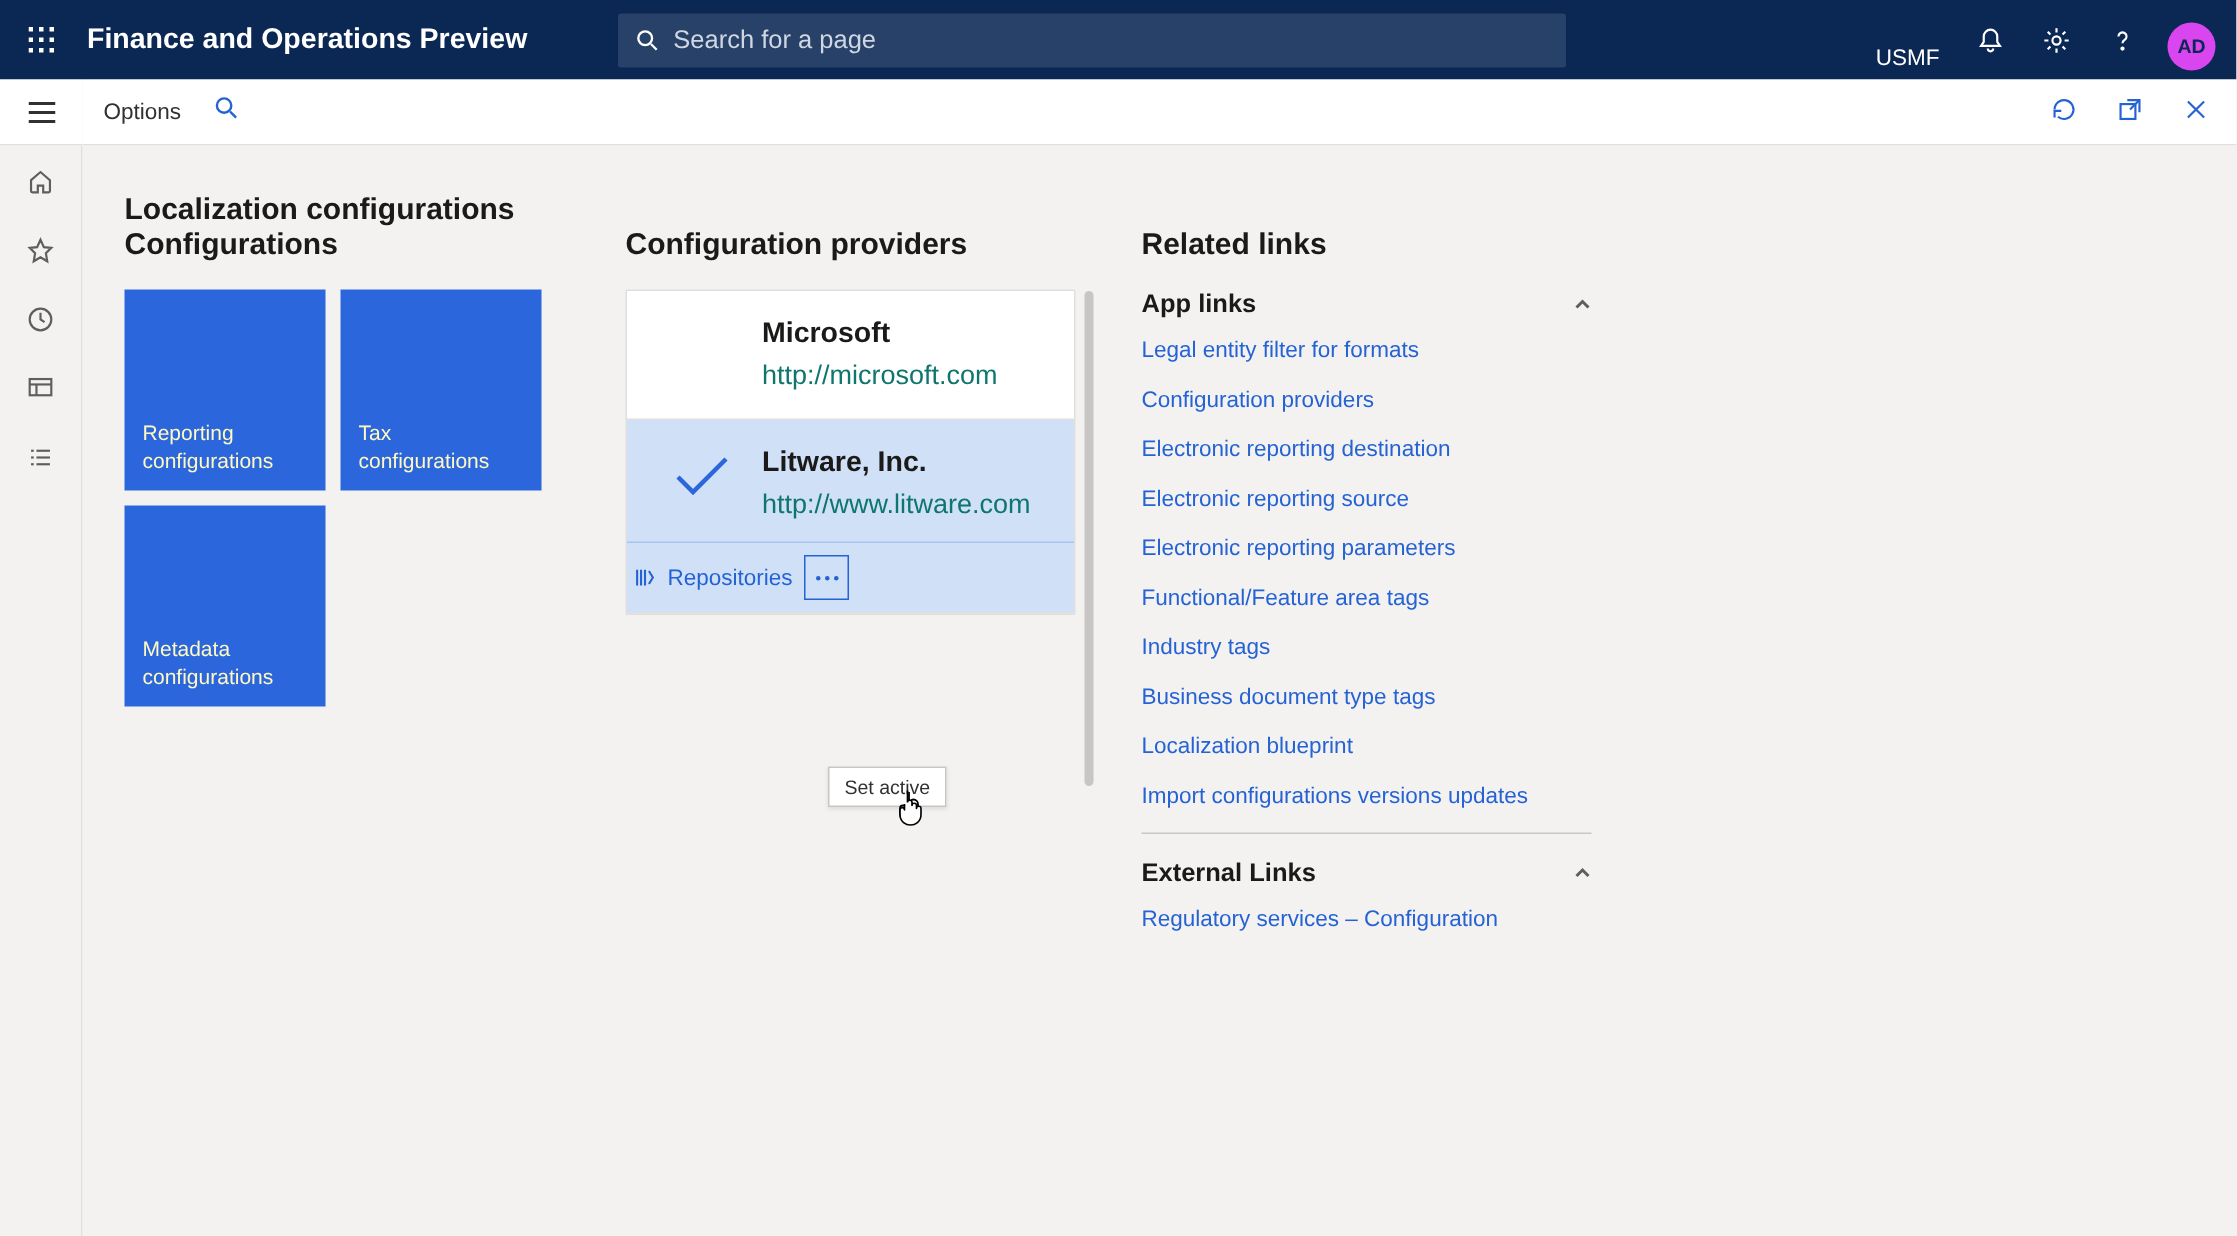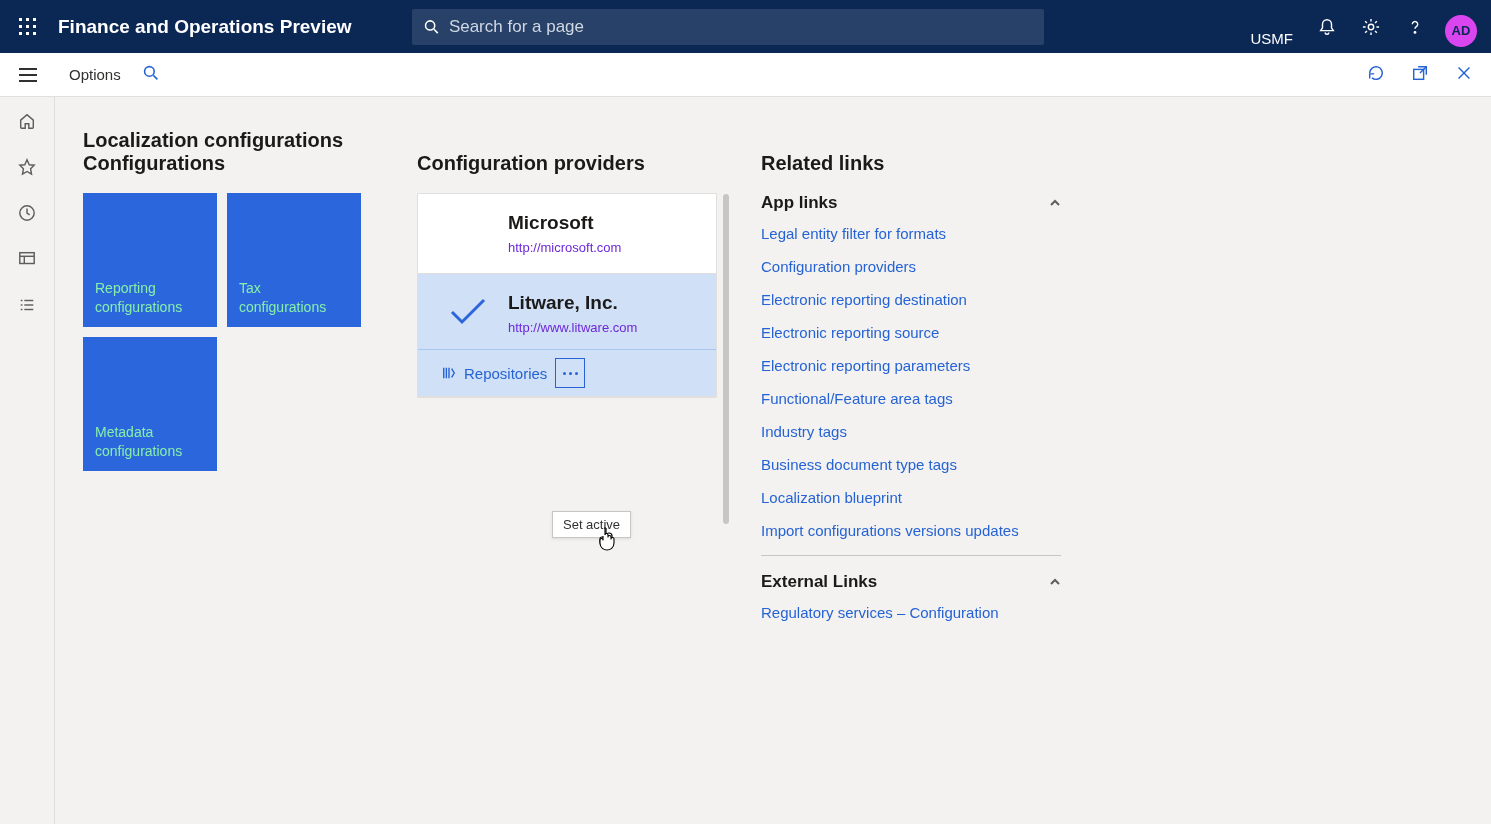"http://microsoft.com" .prov-url { color: #6d28d9 -> #0f766e; font-size: 13px -> 18px }
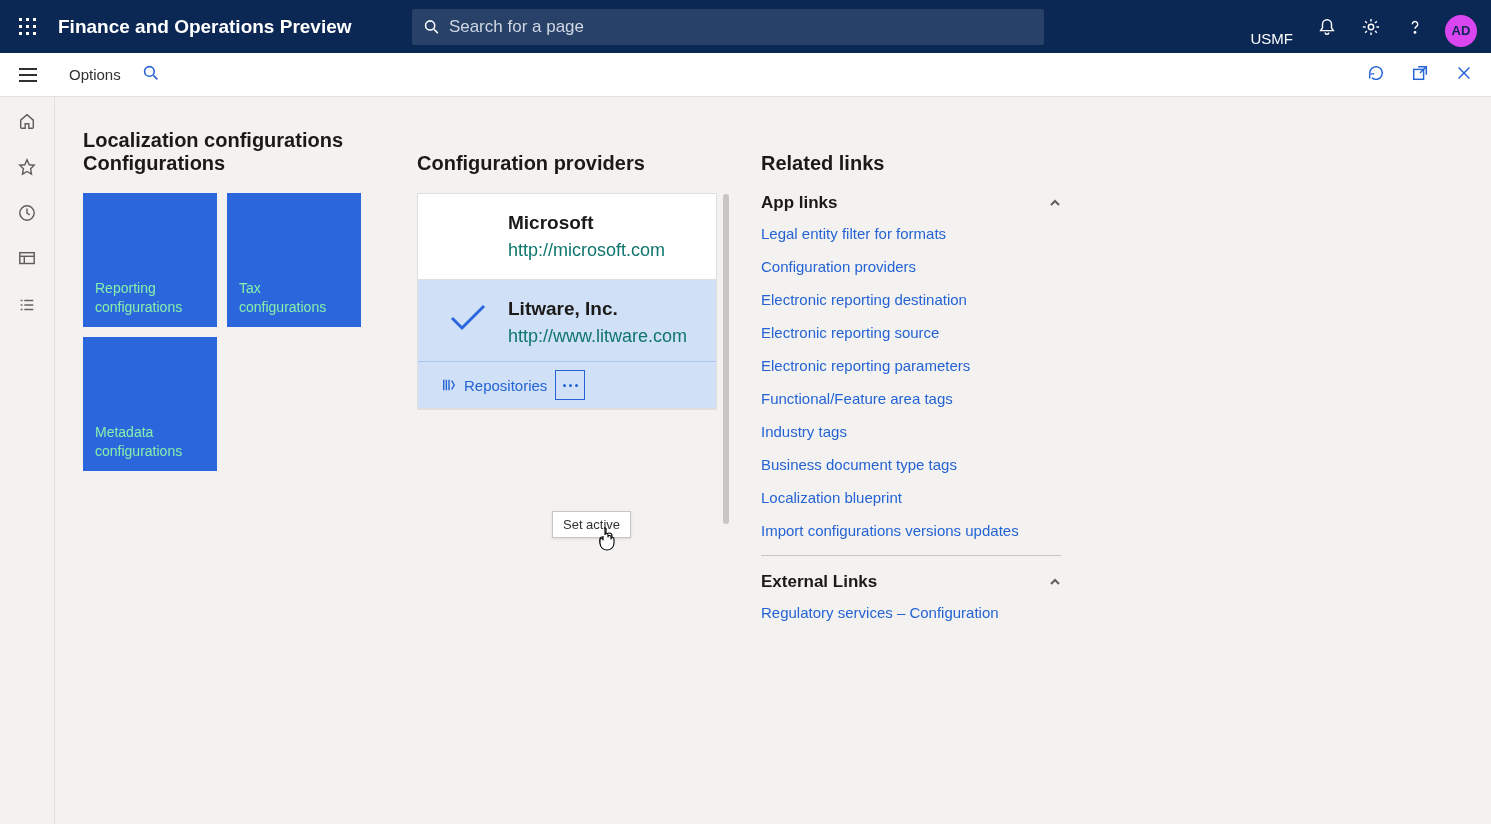"Reporting configurations" .tile { color: #86efac -> #fef9c3 }
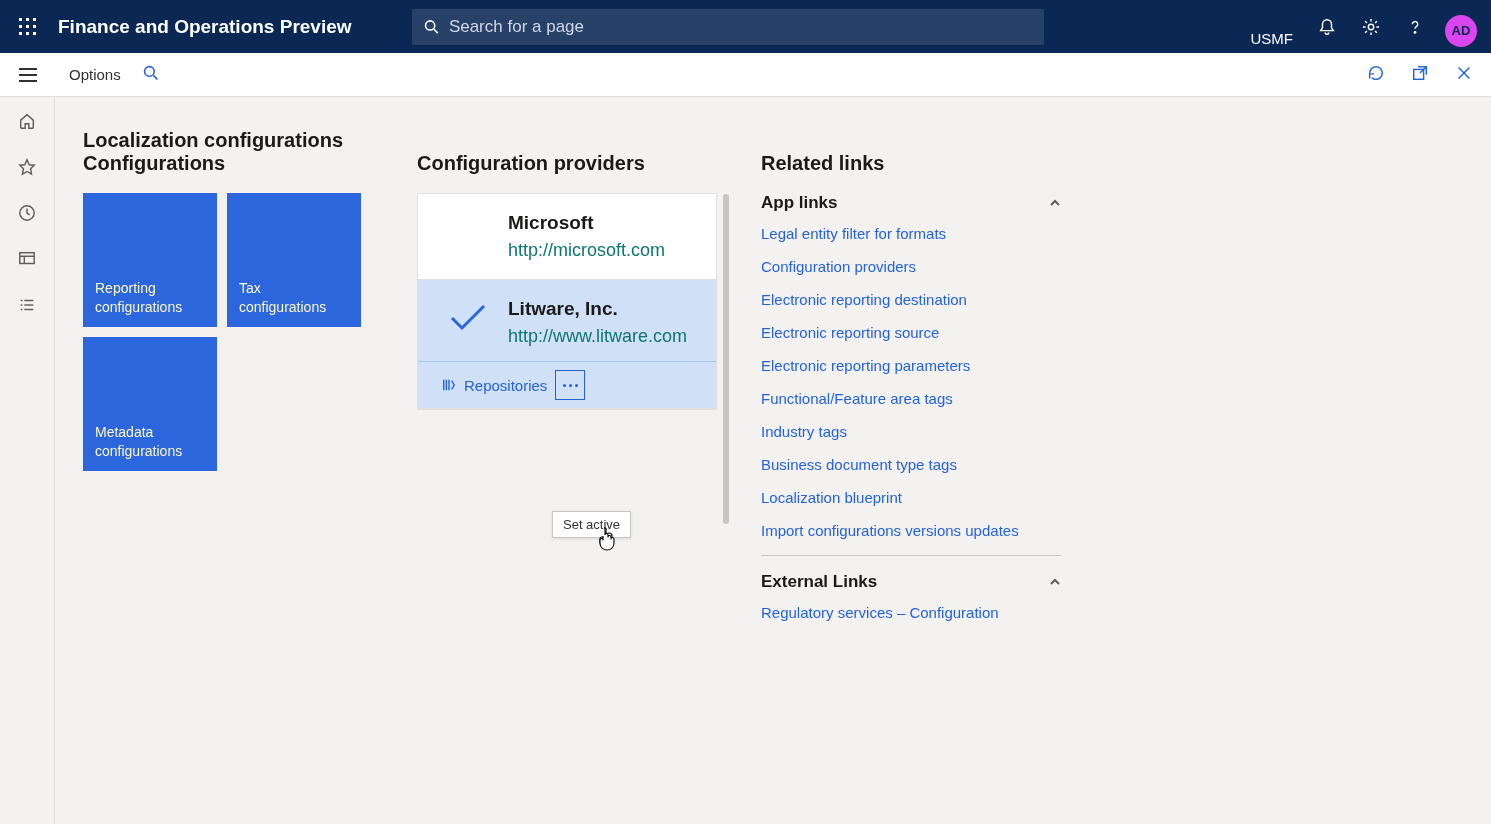"Repositories" div.prov-actions { padding-left: 24px -> 5px }
